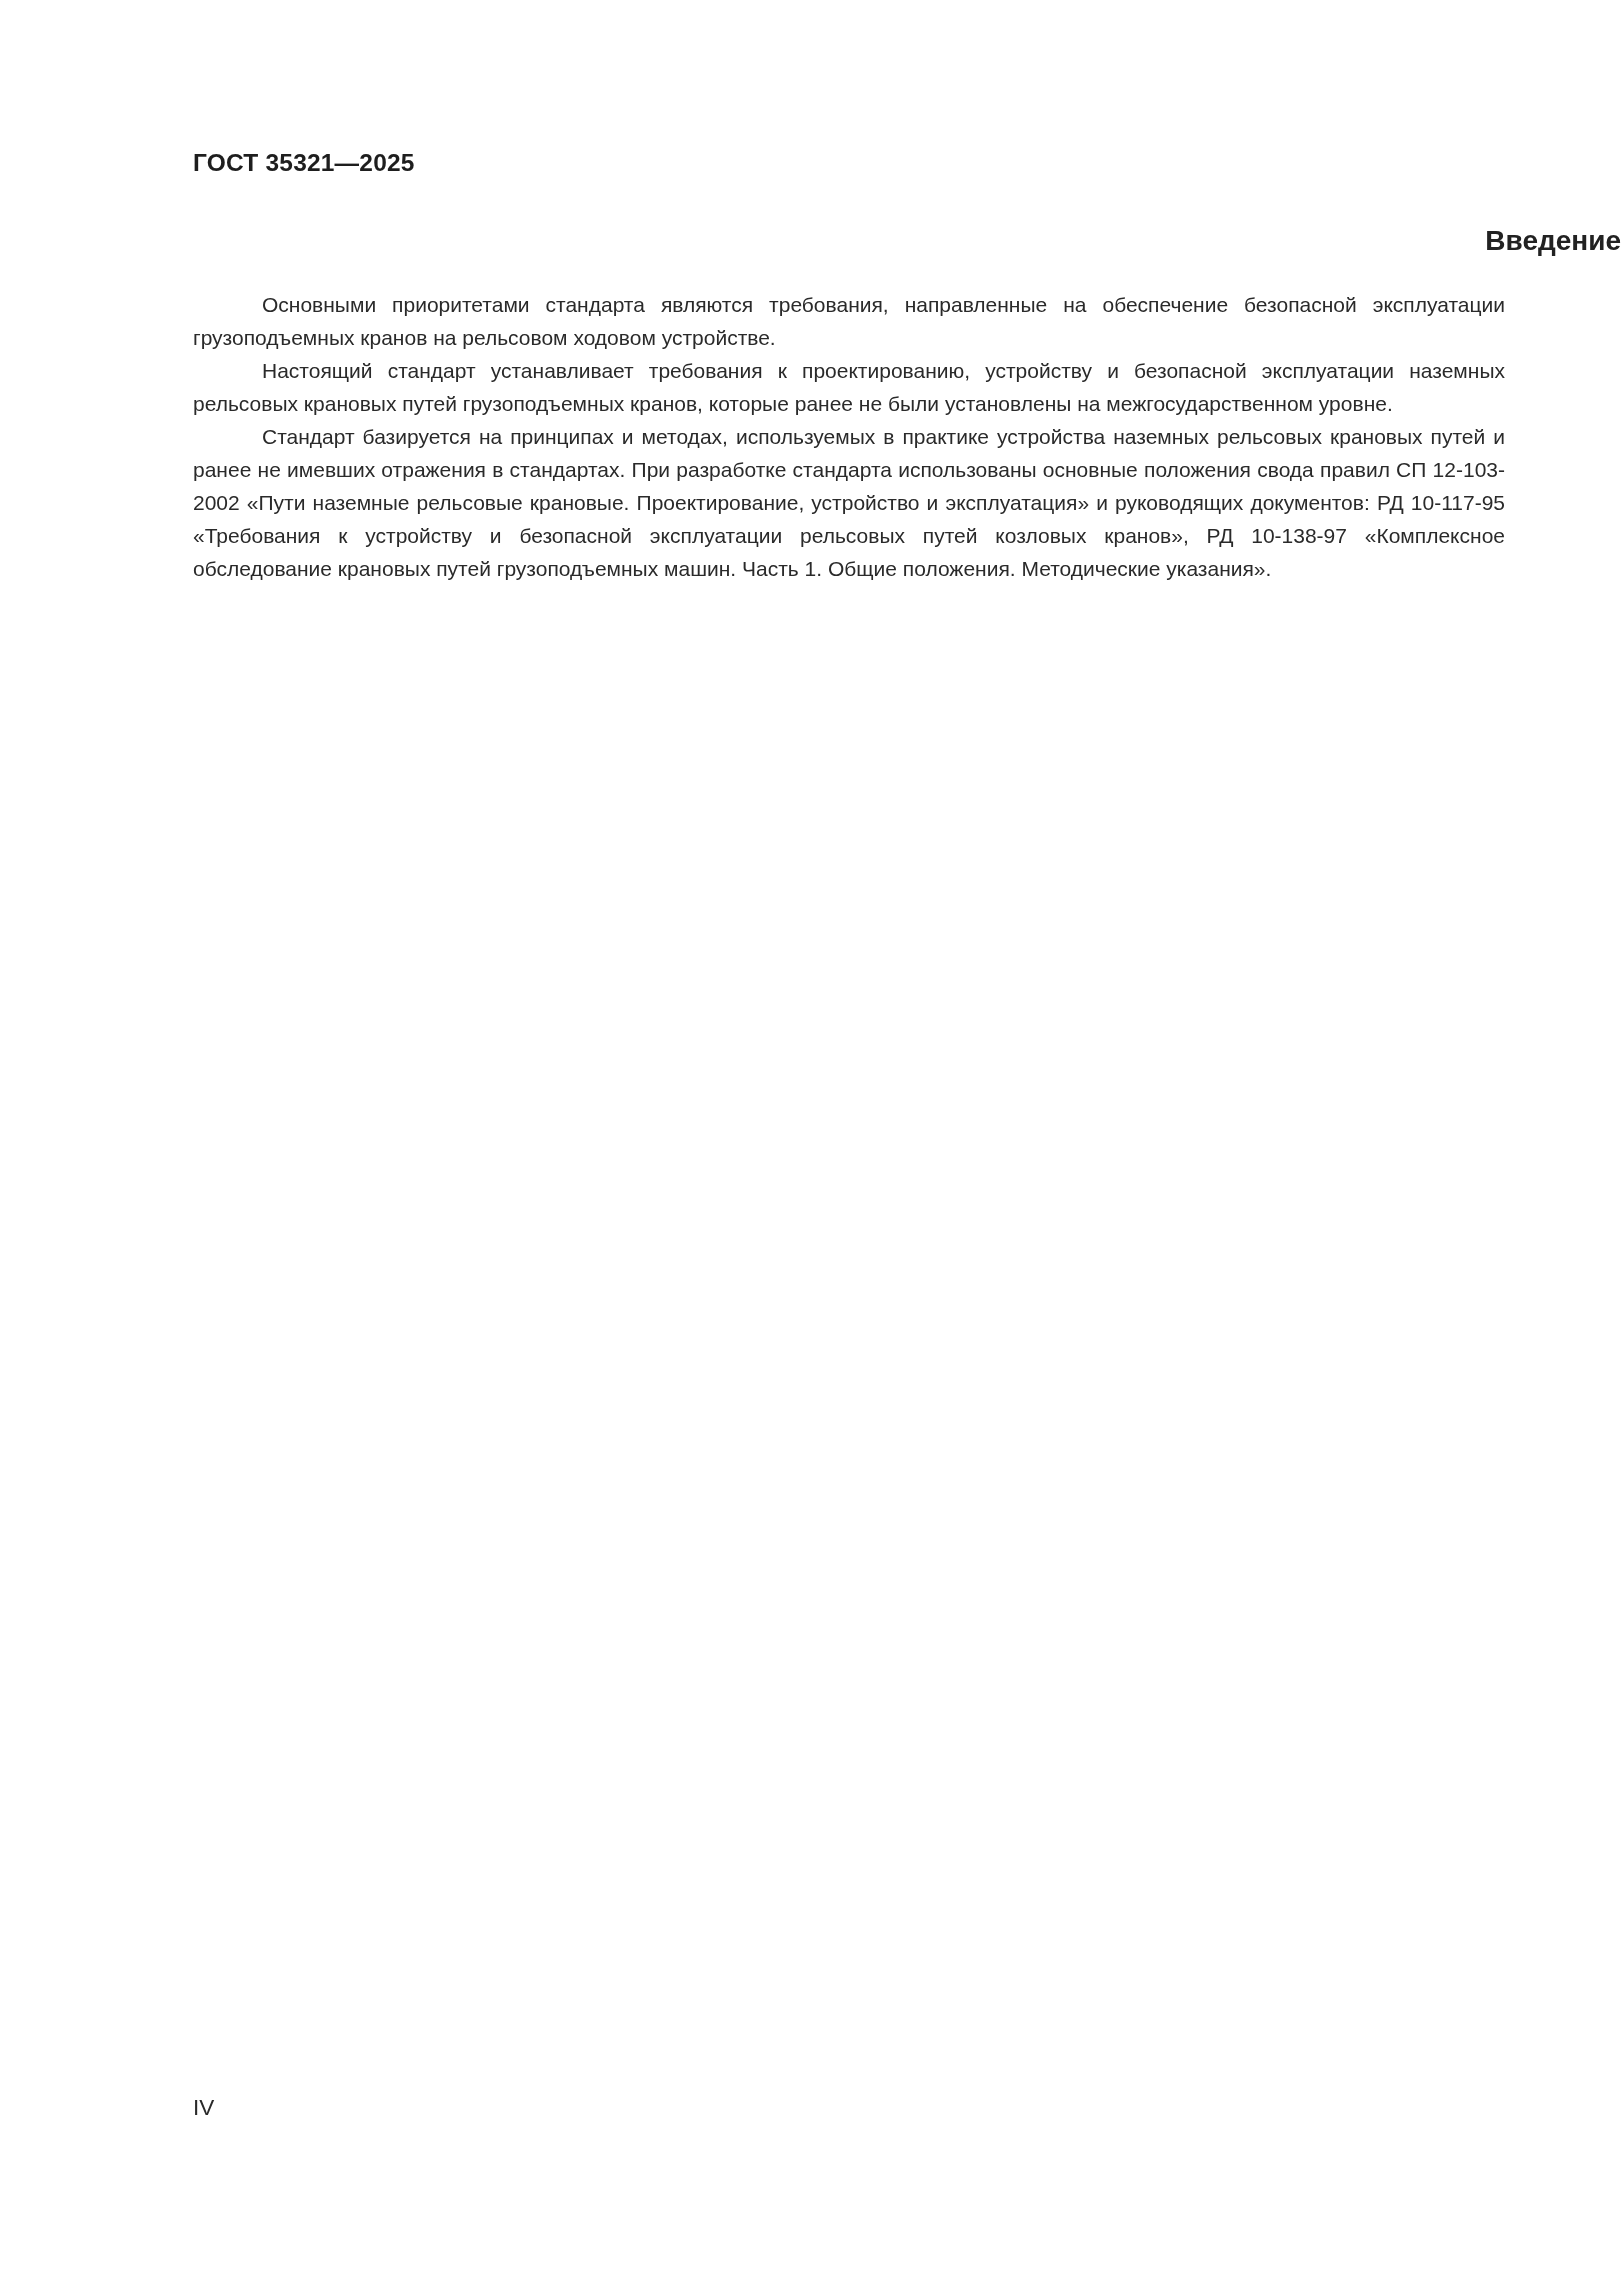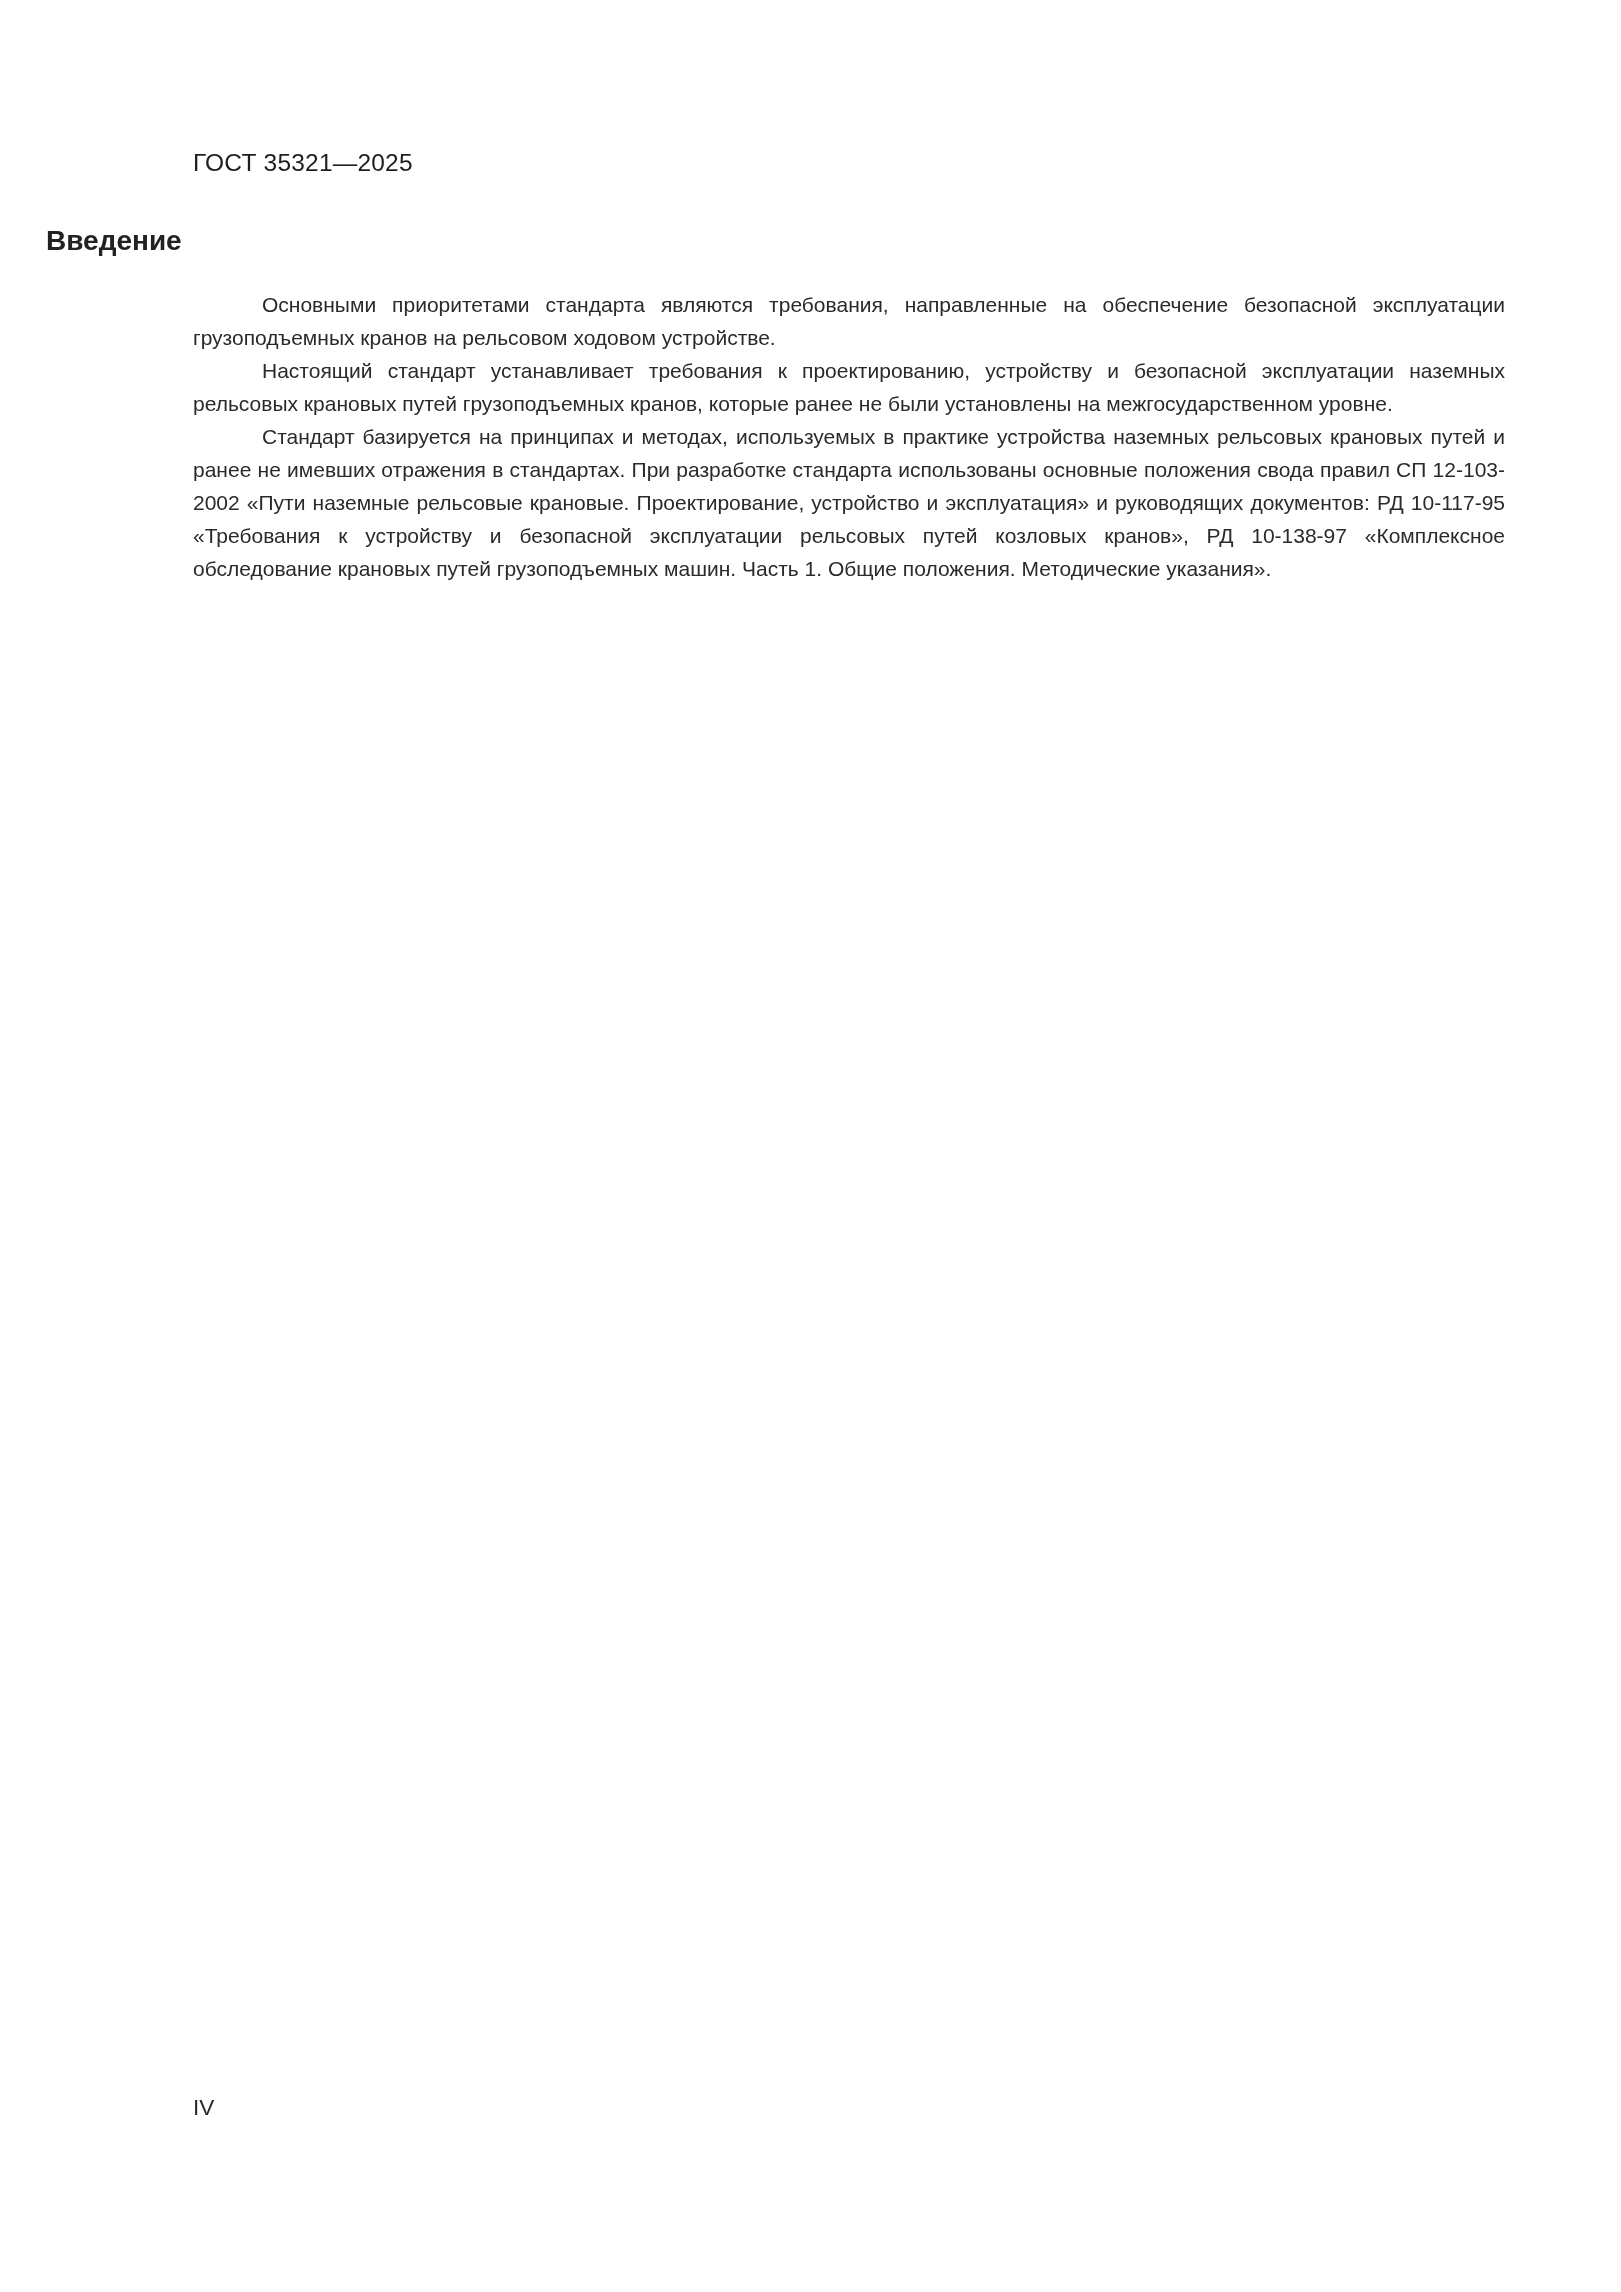"ГОСТ 35321—2025" .doc-code { font-weight: normal -> bold }
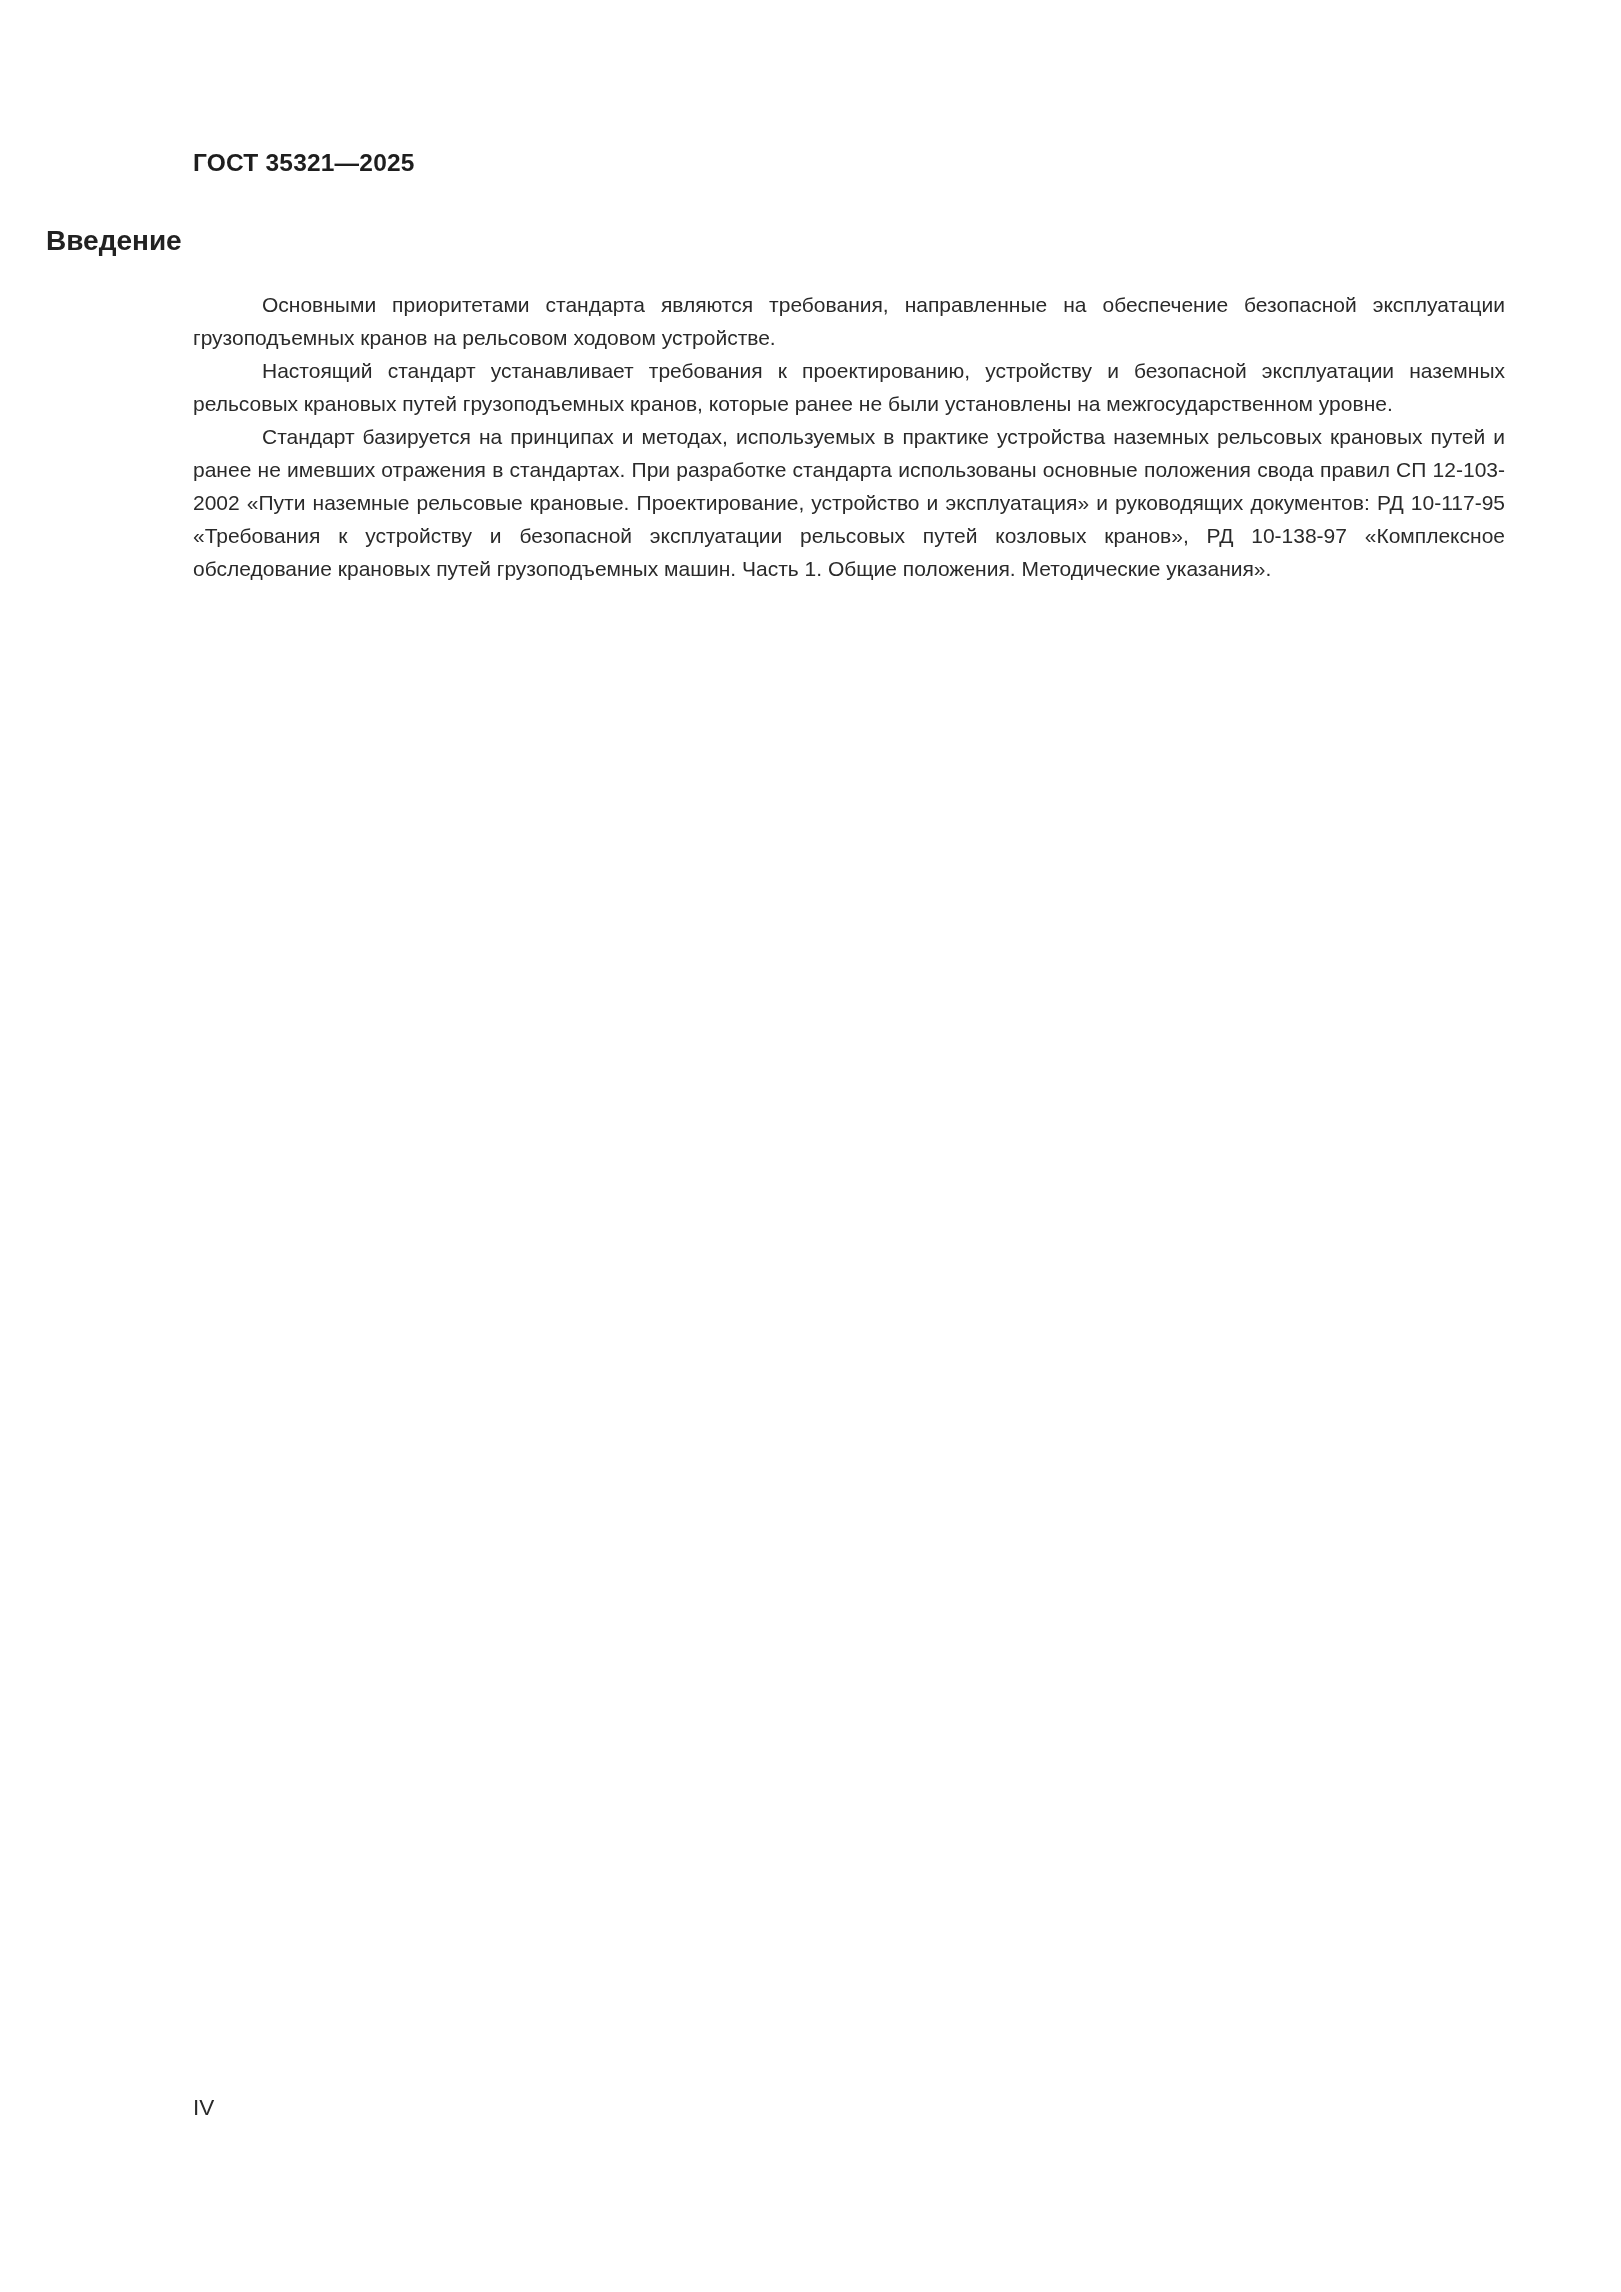"Введение" .heading { text-align: left -> right }
